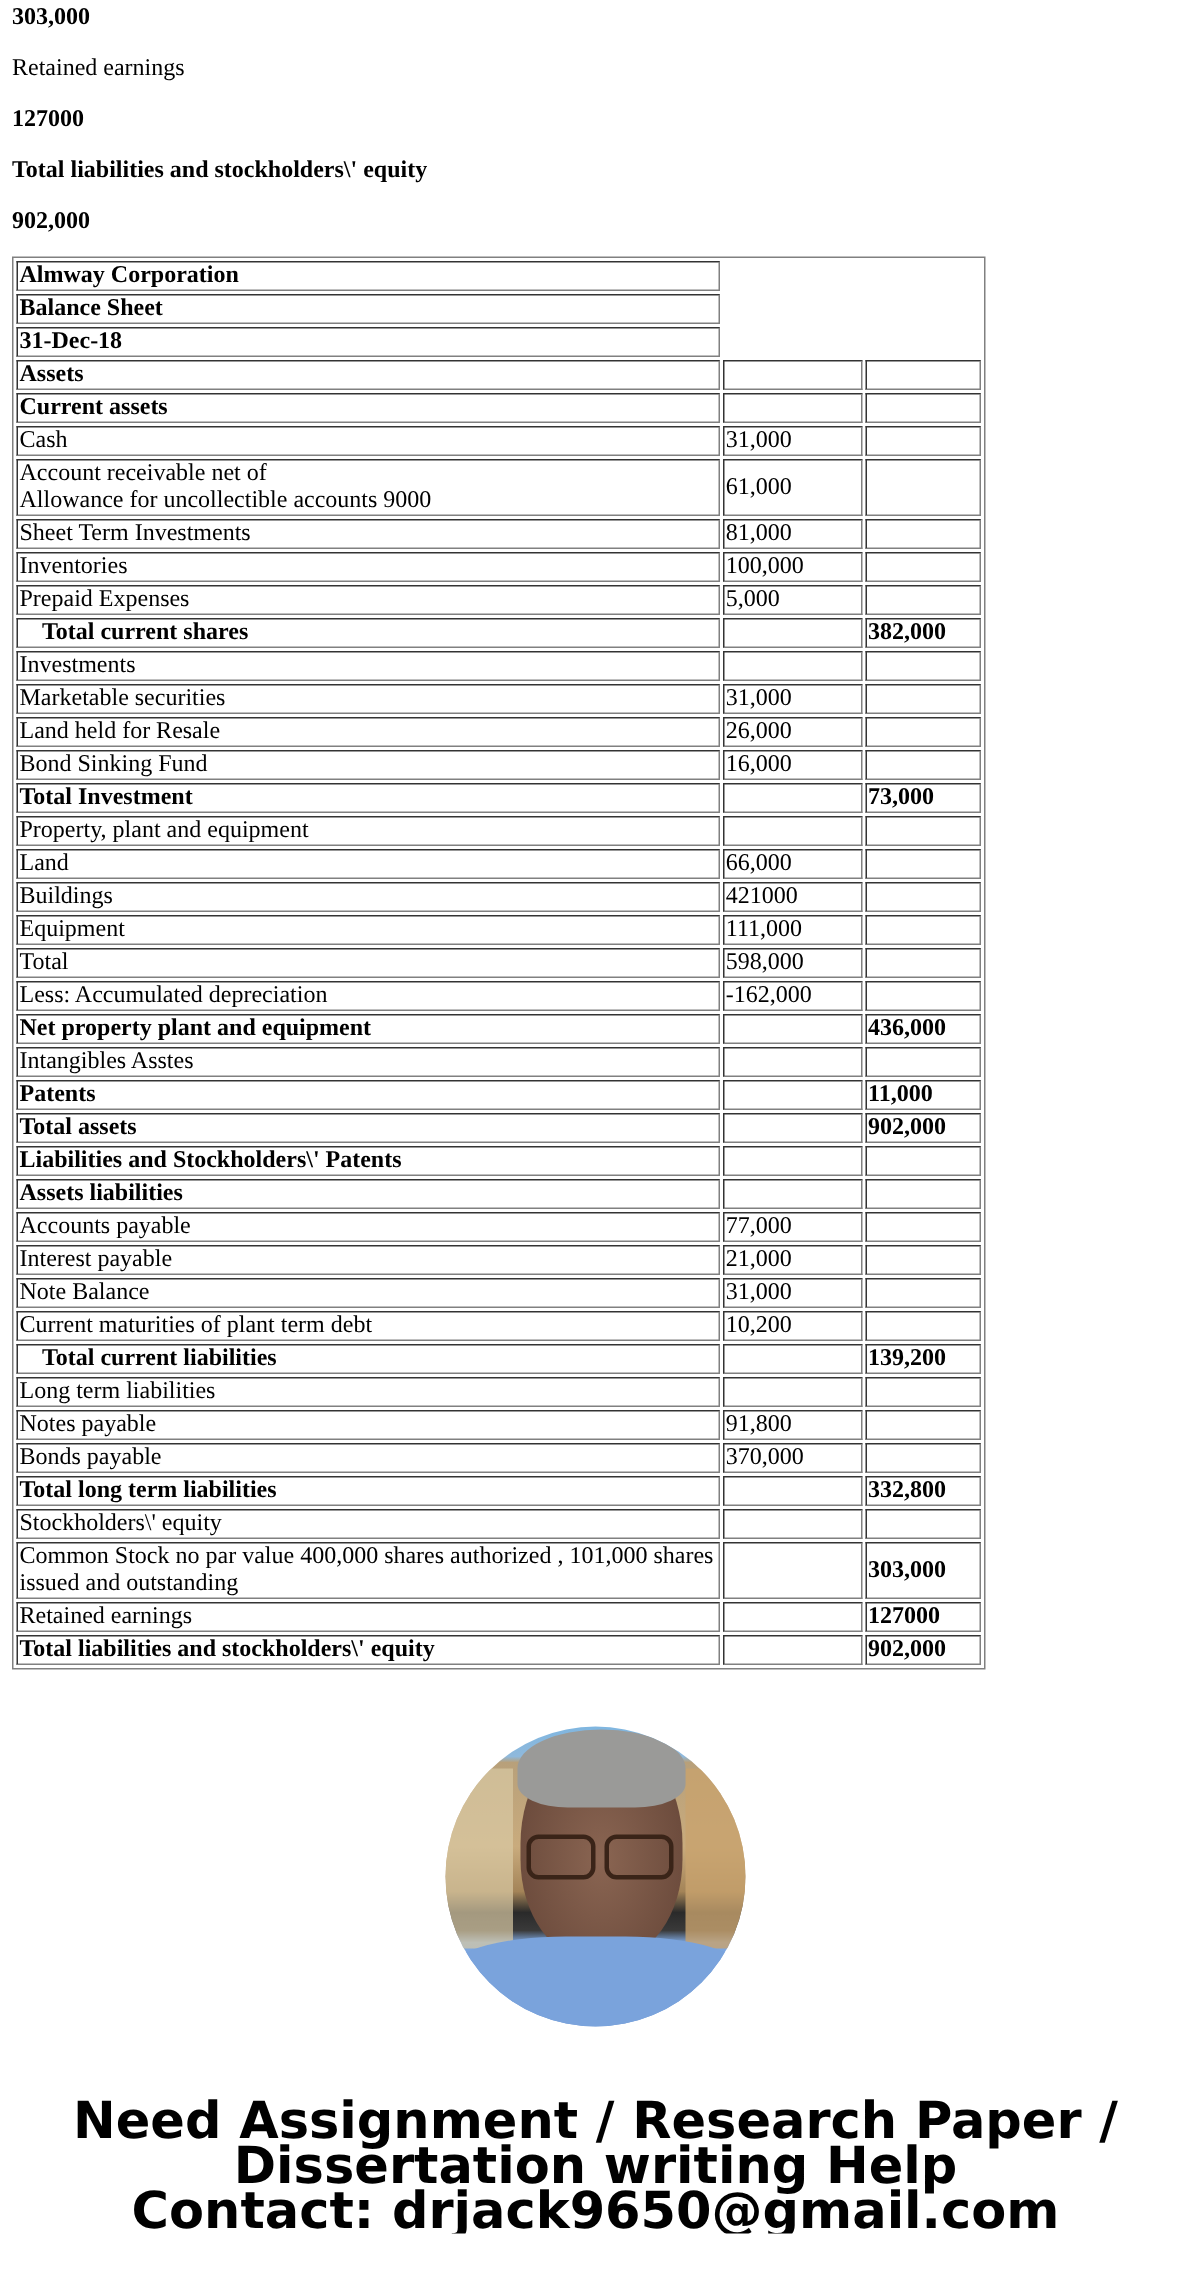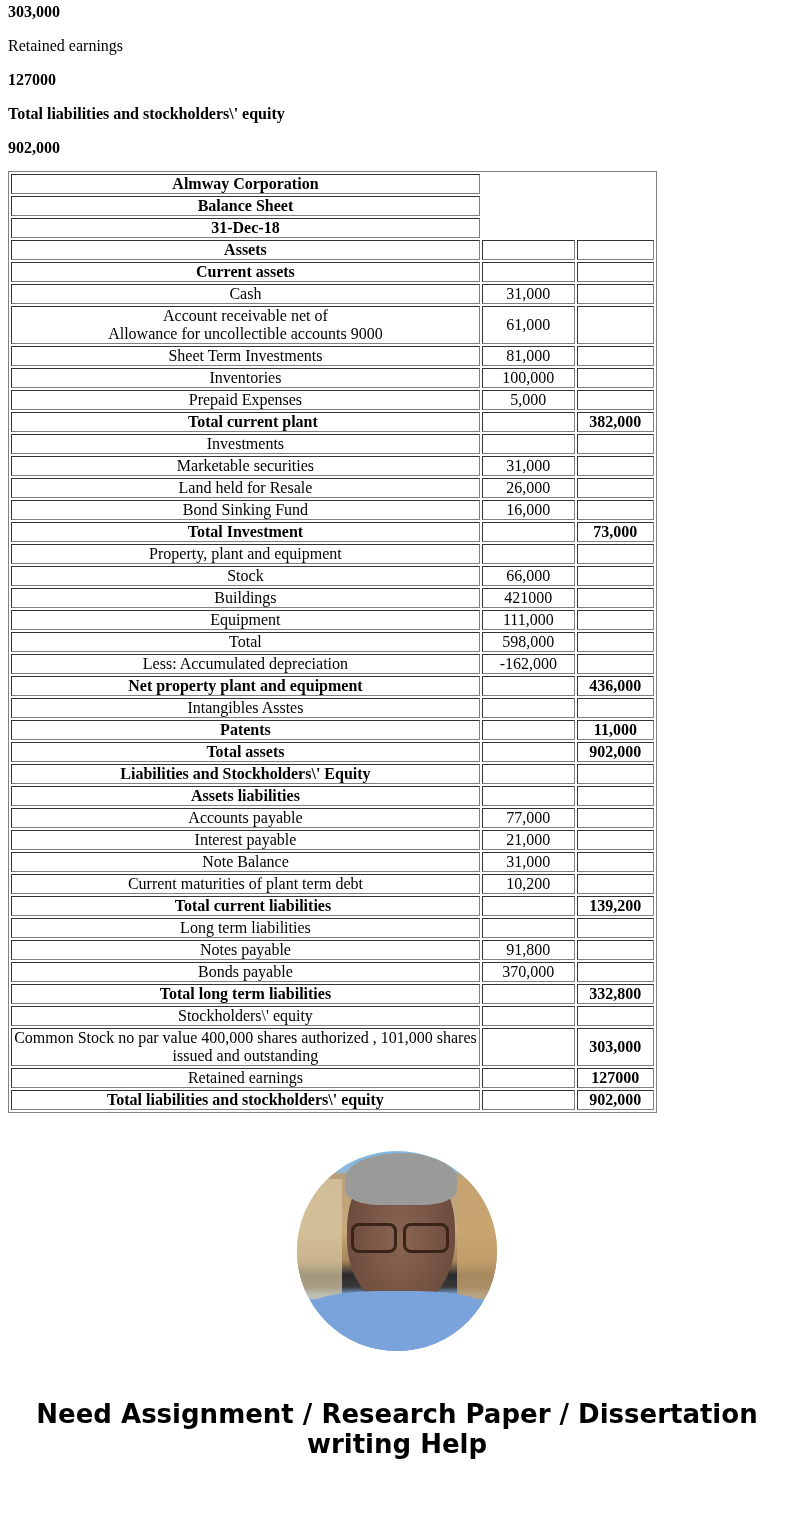"Almway Corporation" table.bs { text-align: center -> none }
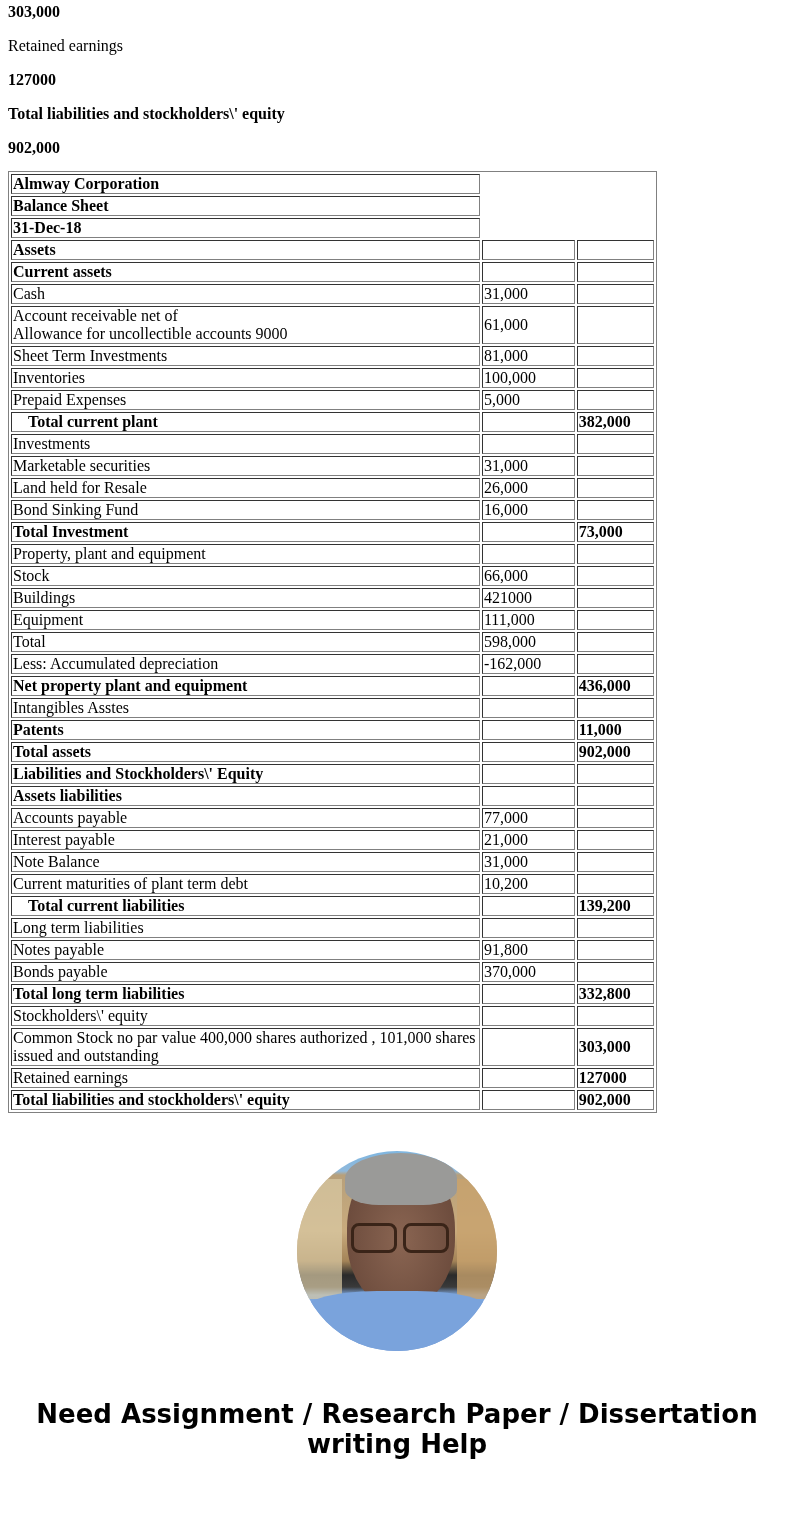"Total current plant" td.c0 { text: plant -> shares }
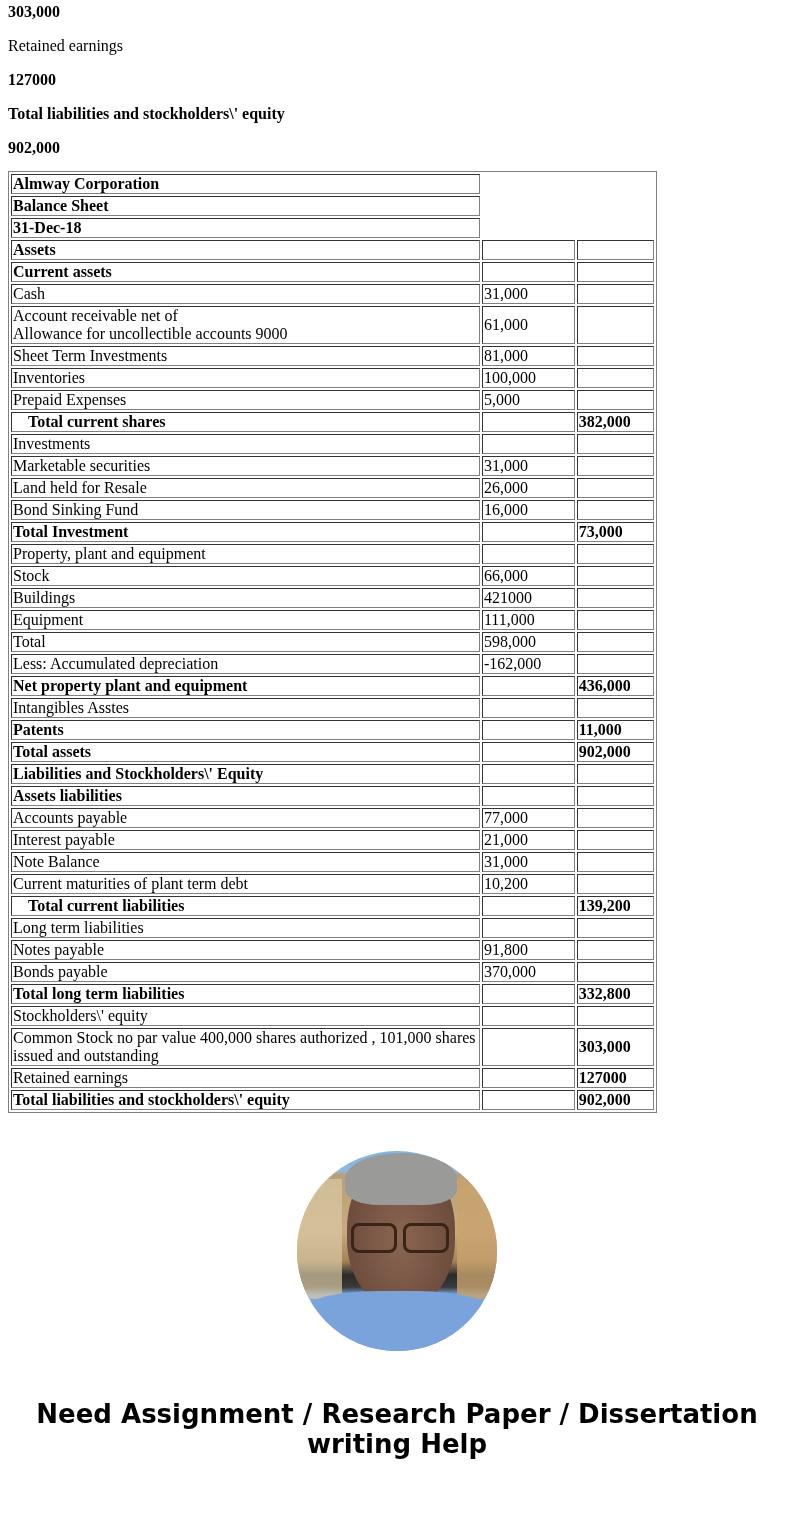"Stock" td.c0 { text: Stock -> Land }
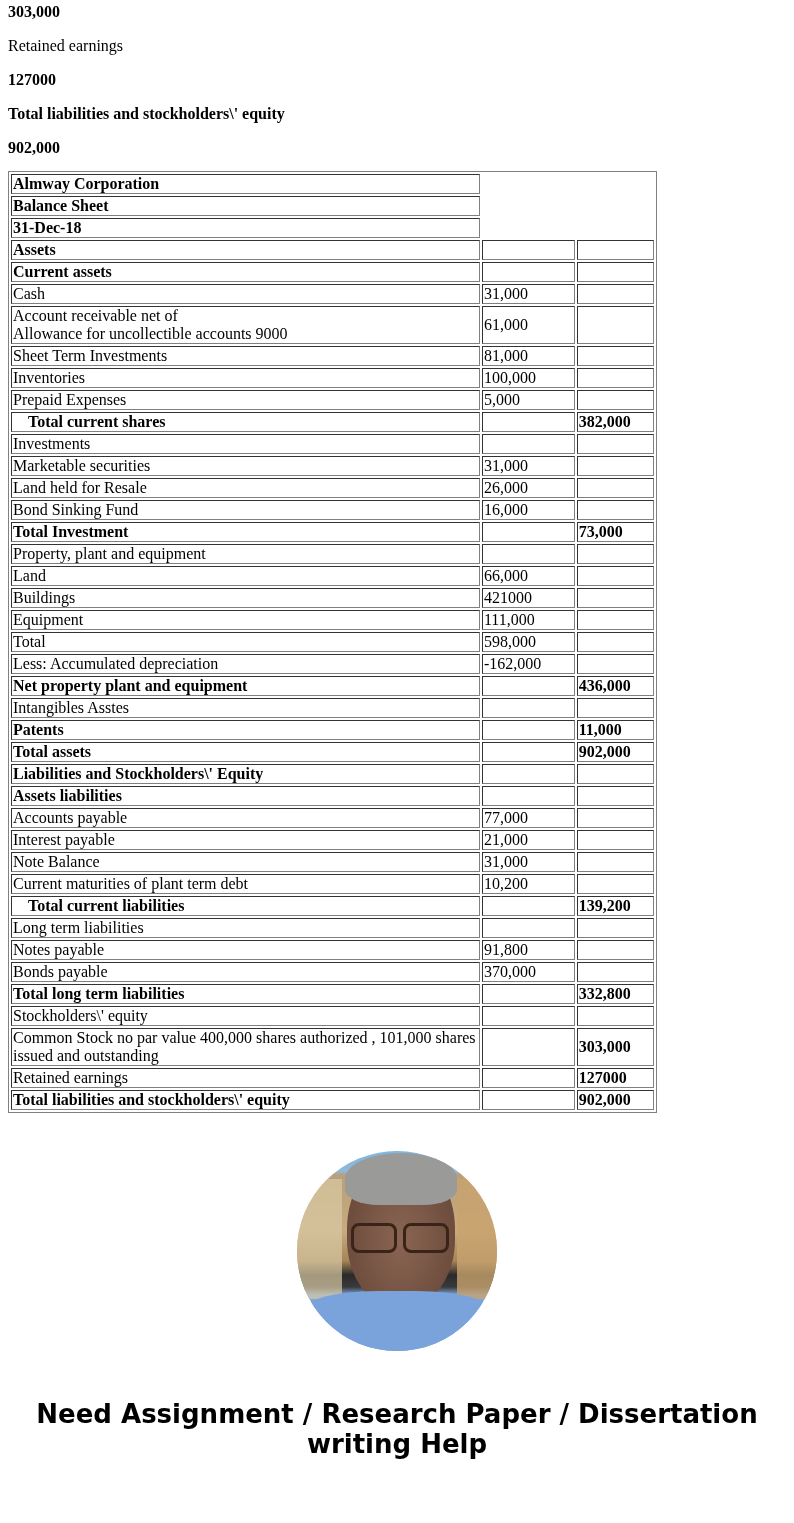"Liabilities and Stockholders\' Equity" td.c0 { text: Equity -> Patents }
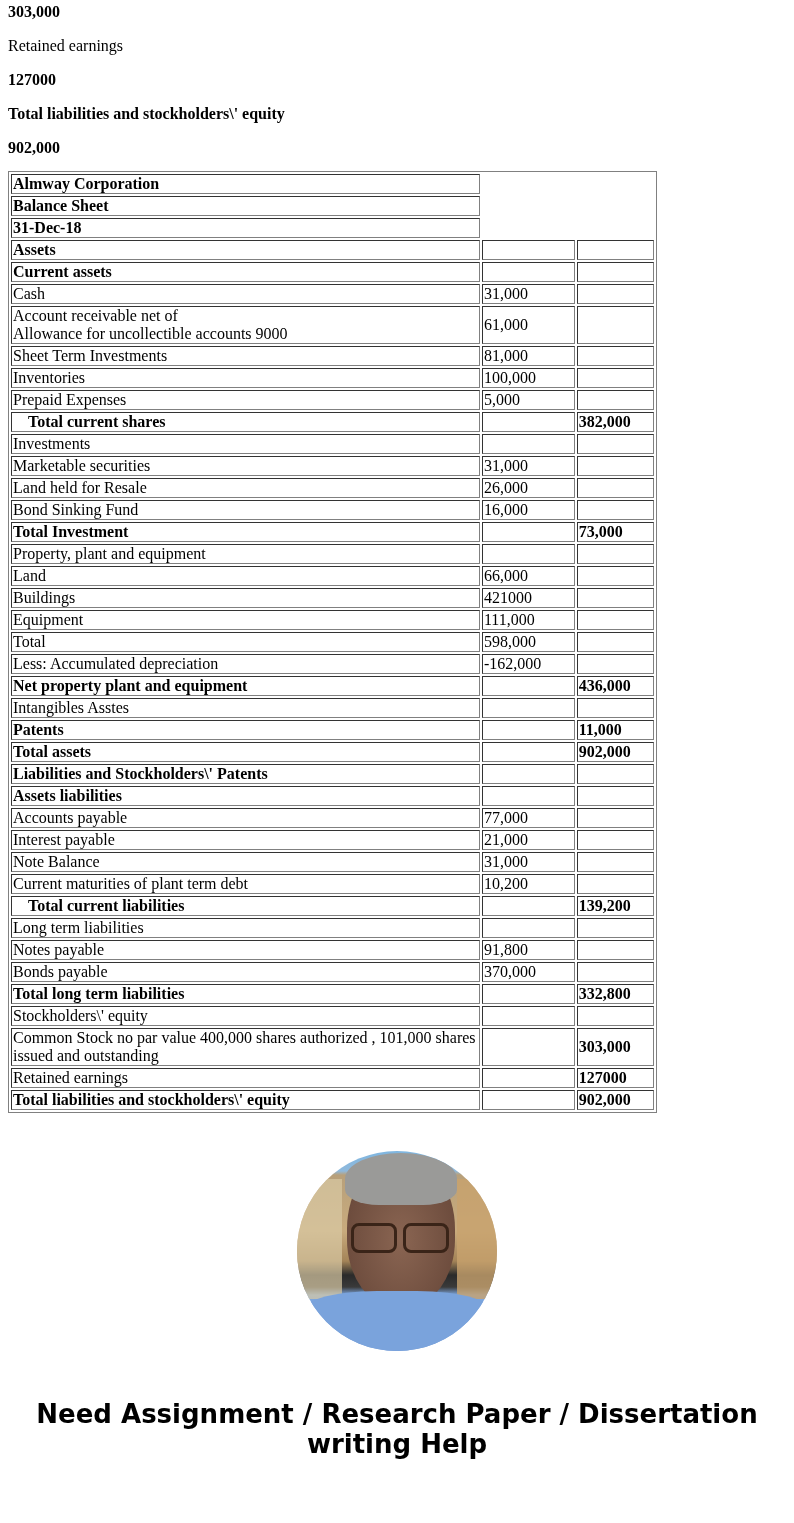"Need Assignment / Research Paper" .promo { font-size: 26px -> 34px }
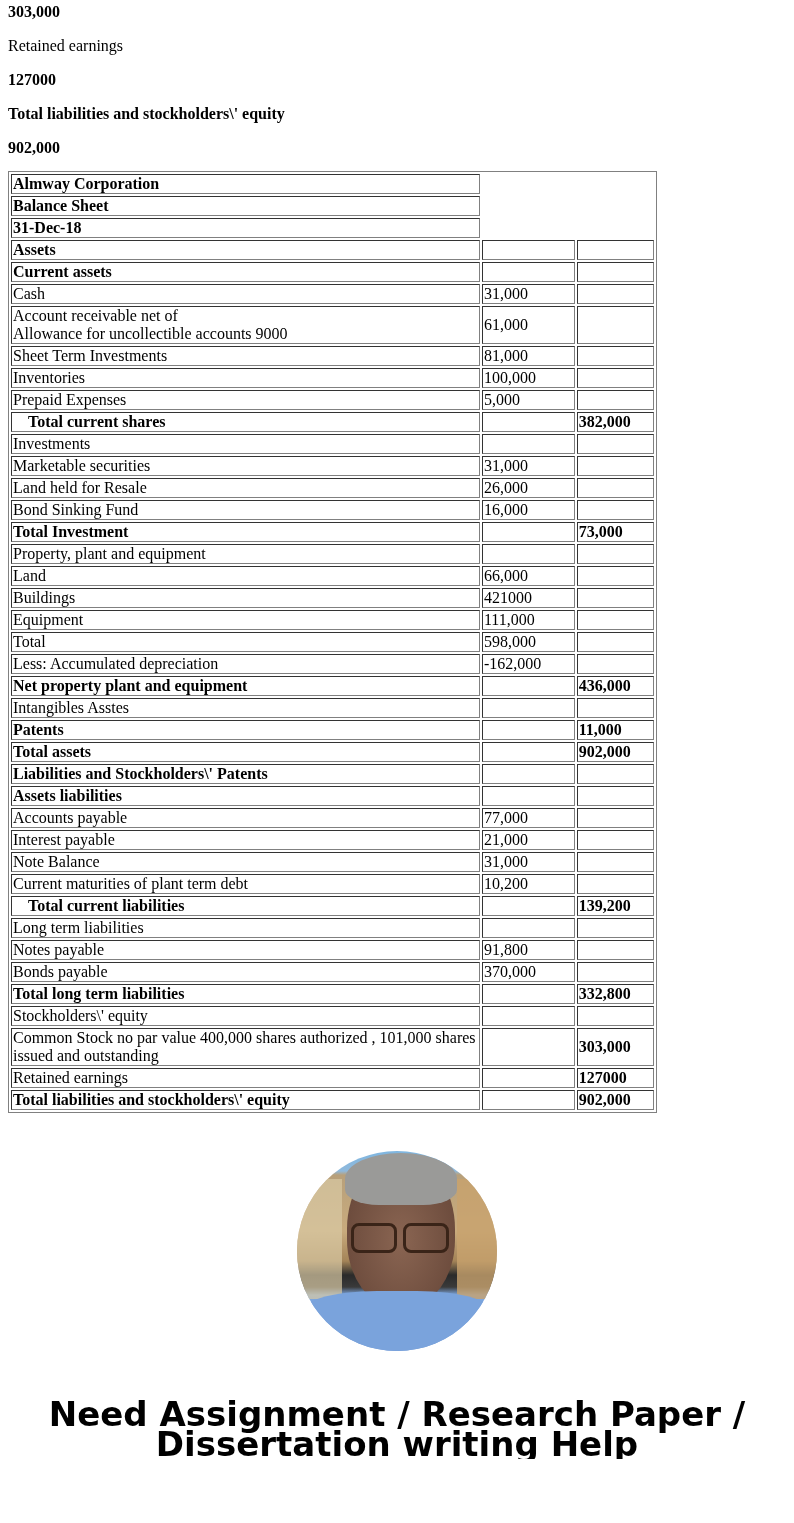"Contact: drjack9650@gmail.com" div { html: none -> <div>Contact: drjack9650@gmail.com</div> }
